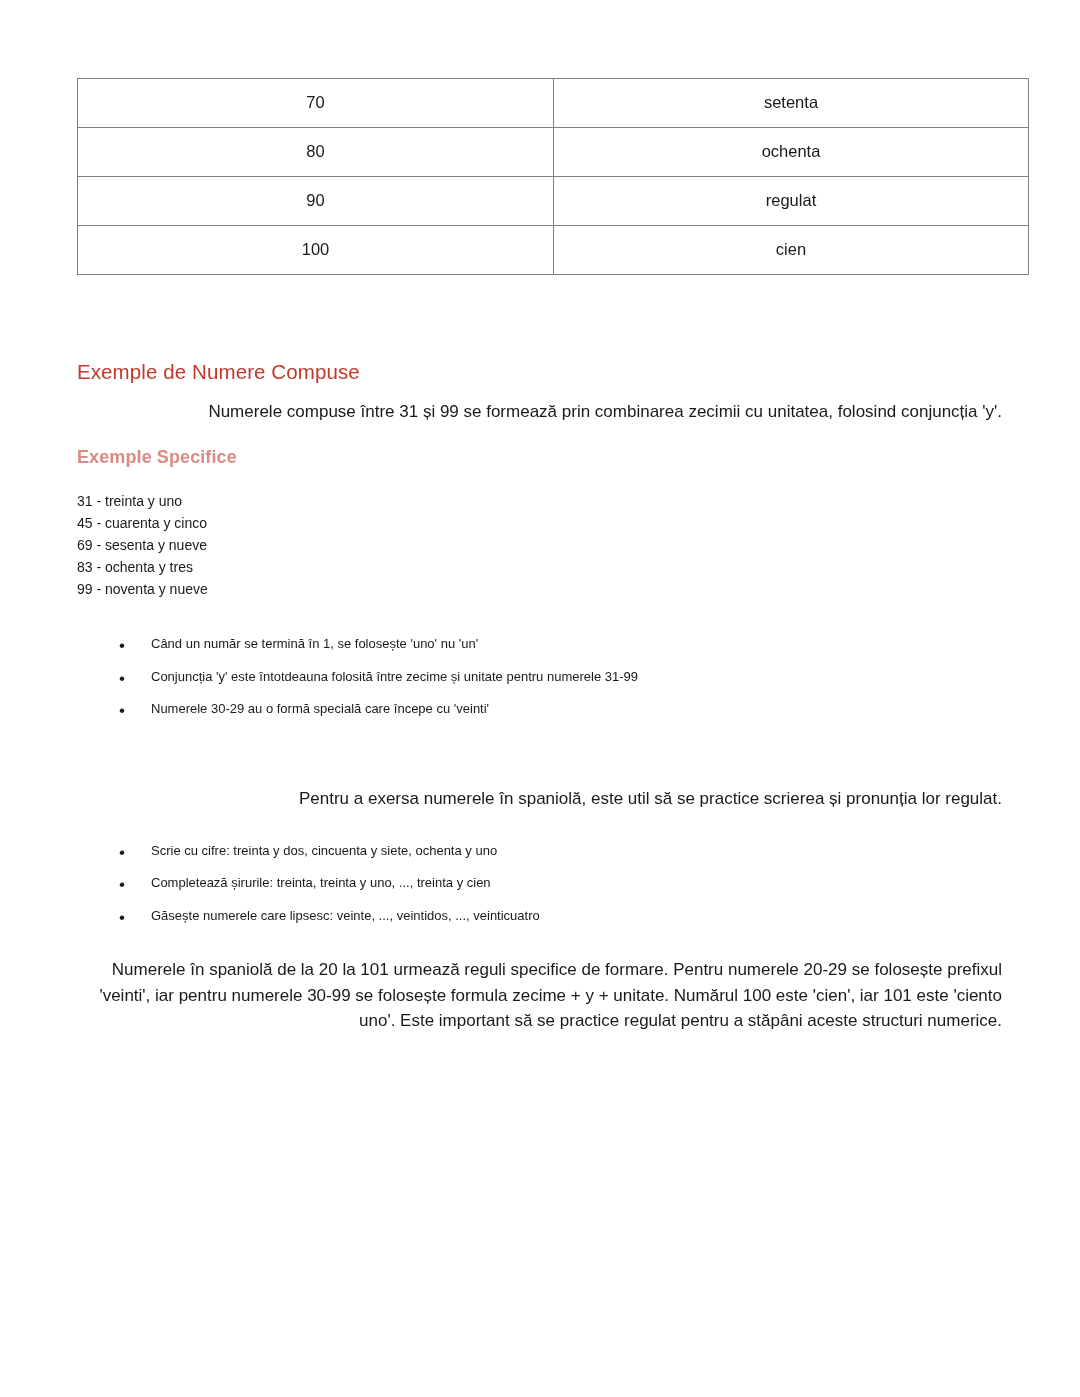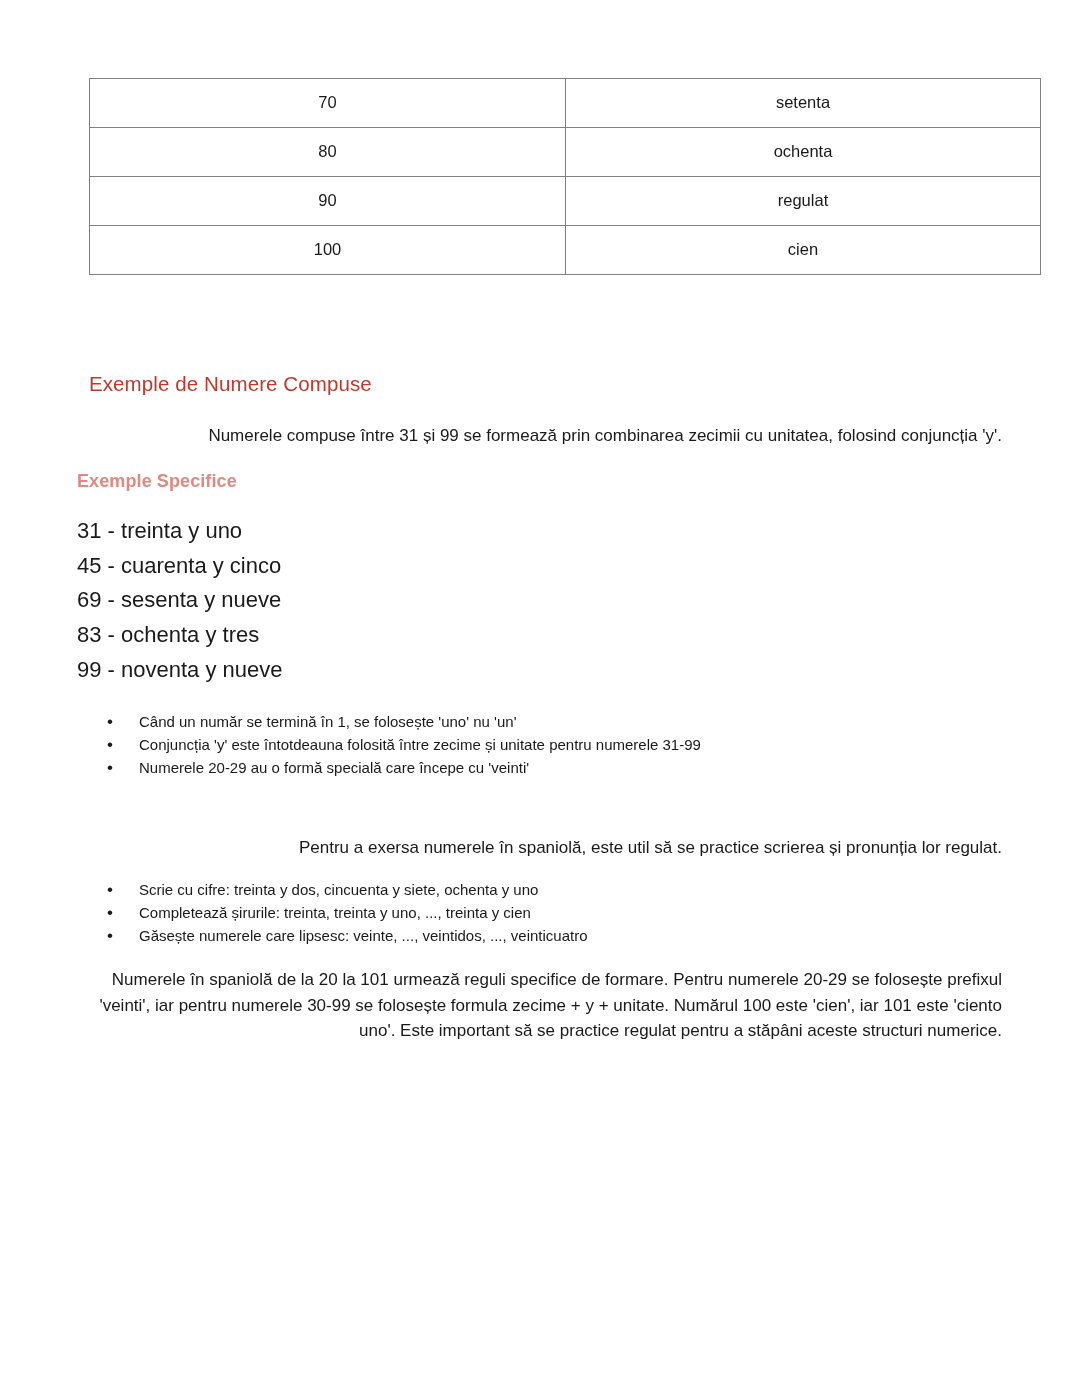"70" .num-table { margin: 0 0 0 12px -> 0 0 0 0 }
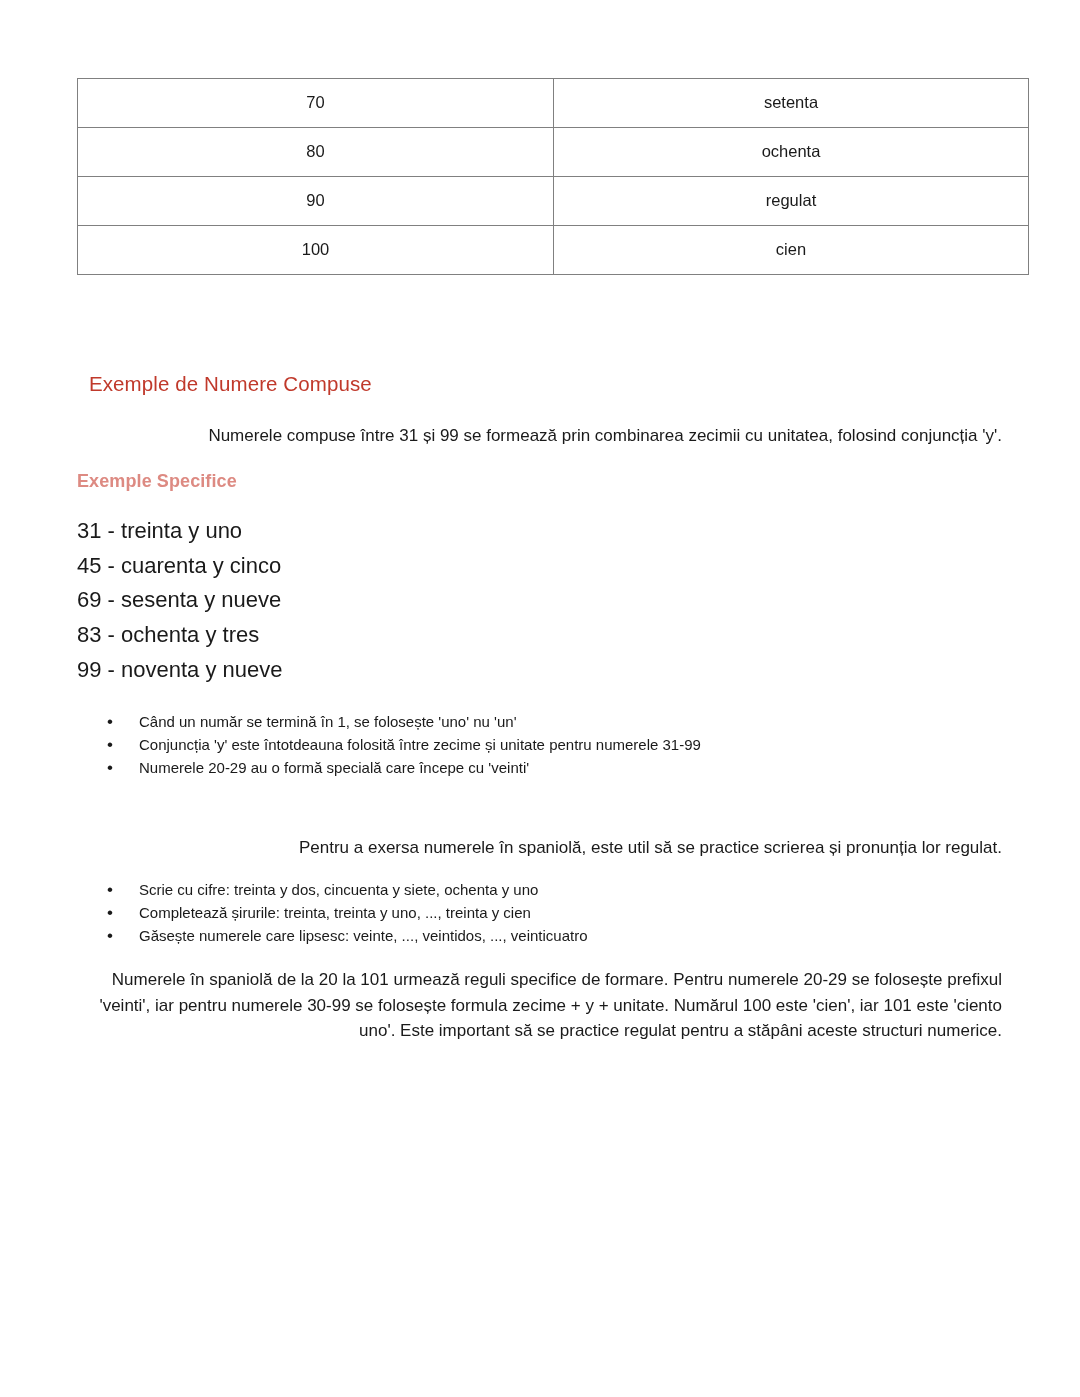"Exemple de Numere Compuse" h2.sec-title { margin: 12px -> 0 }
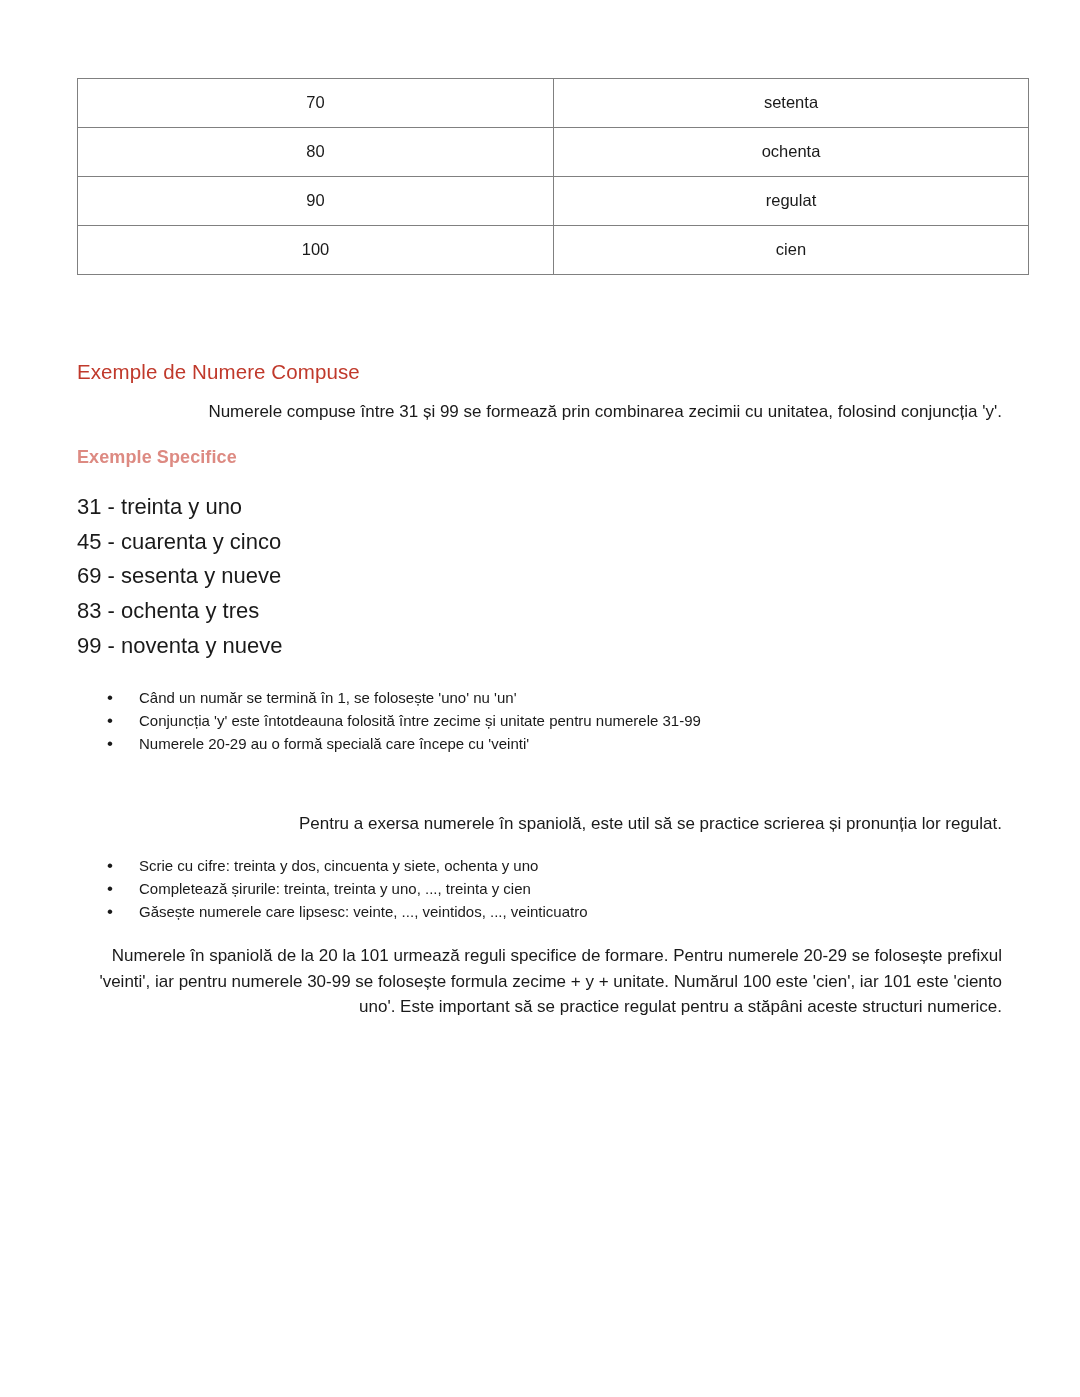"31 - treinta y uno" .plain-lines { font-size: 22px -> 14px }
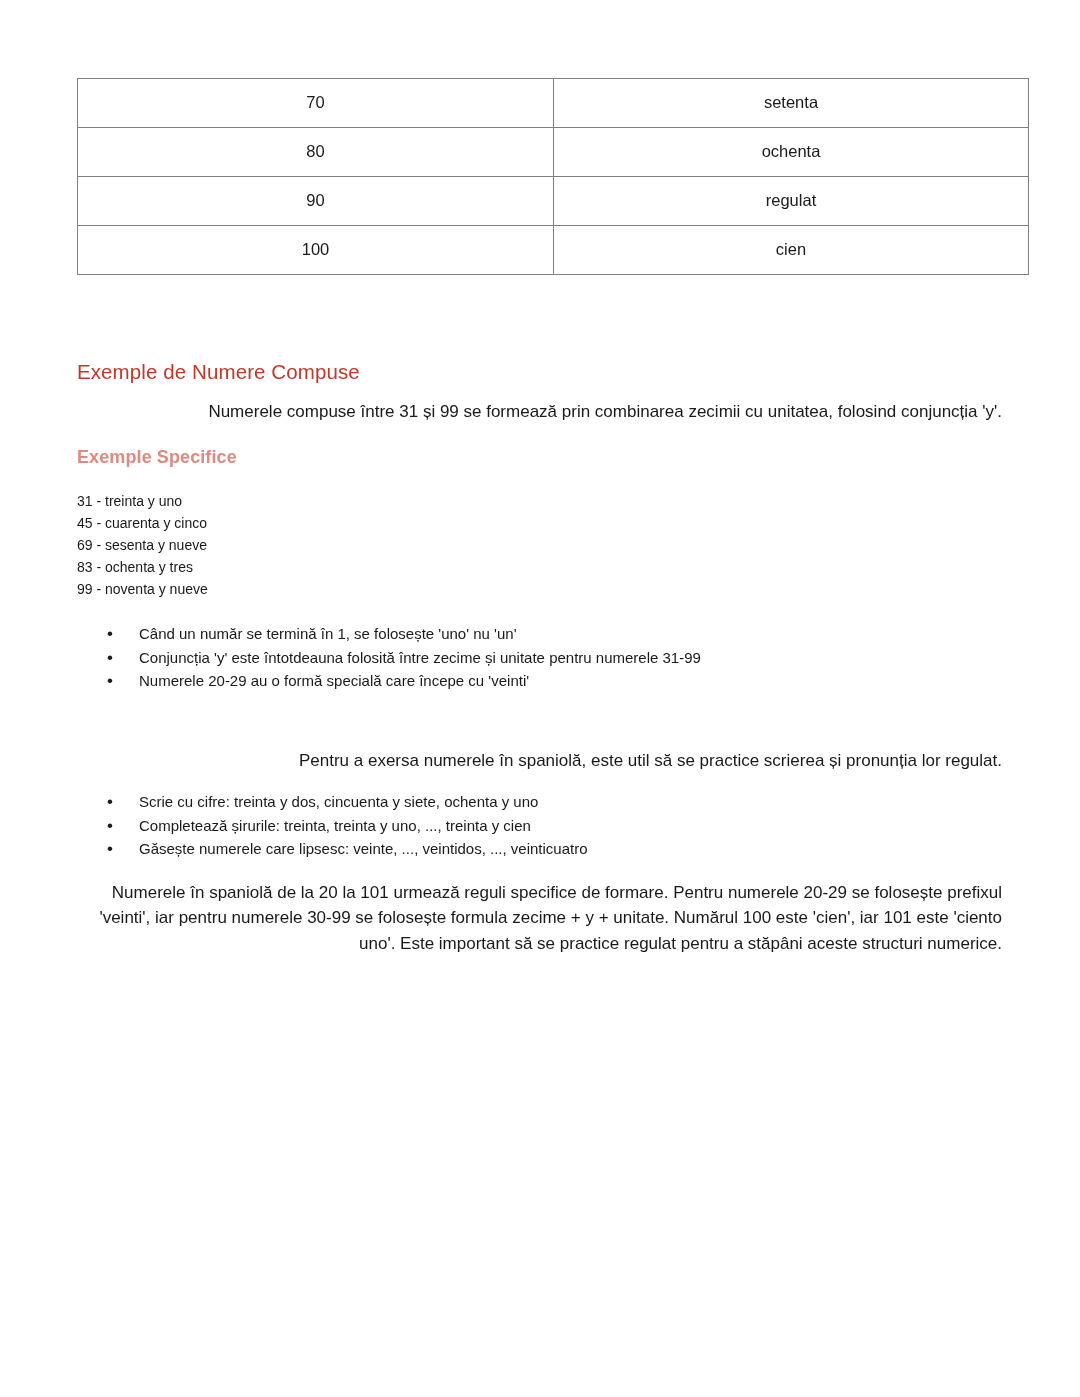"Când un număr se termină" ul.bullets li { font-size: 15px -> 13px; margin: 0 -> 12px }
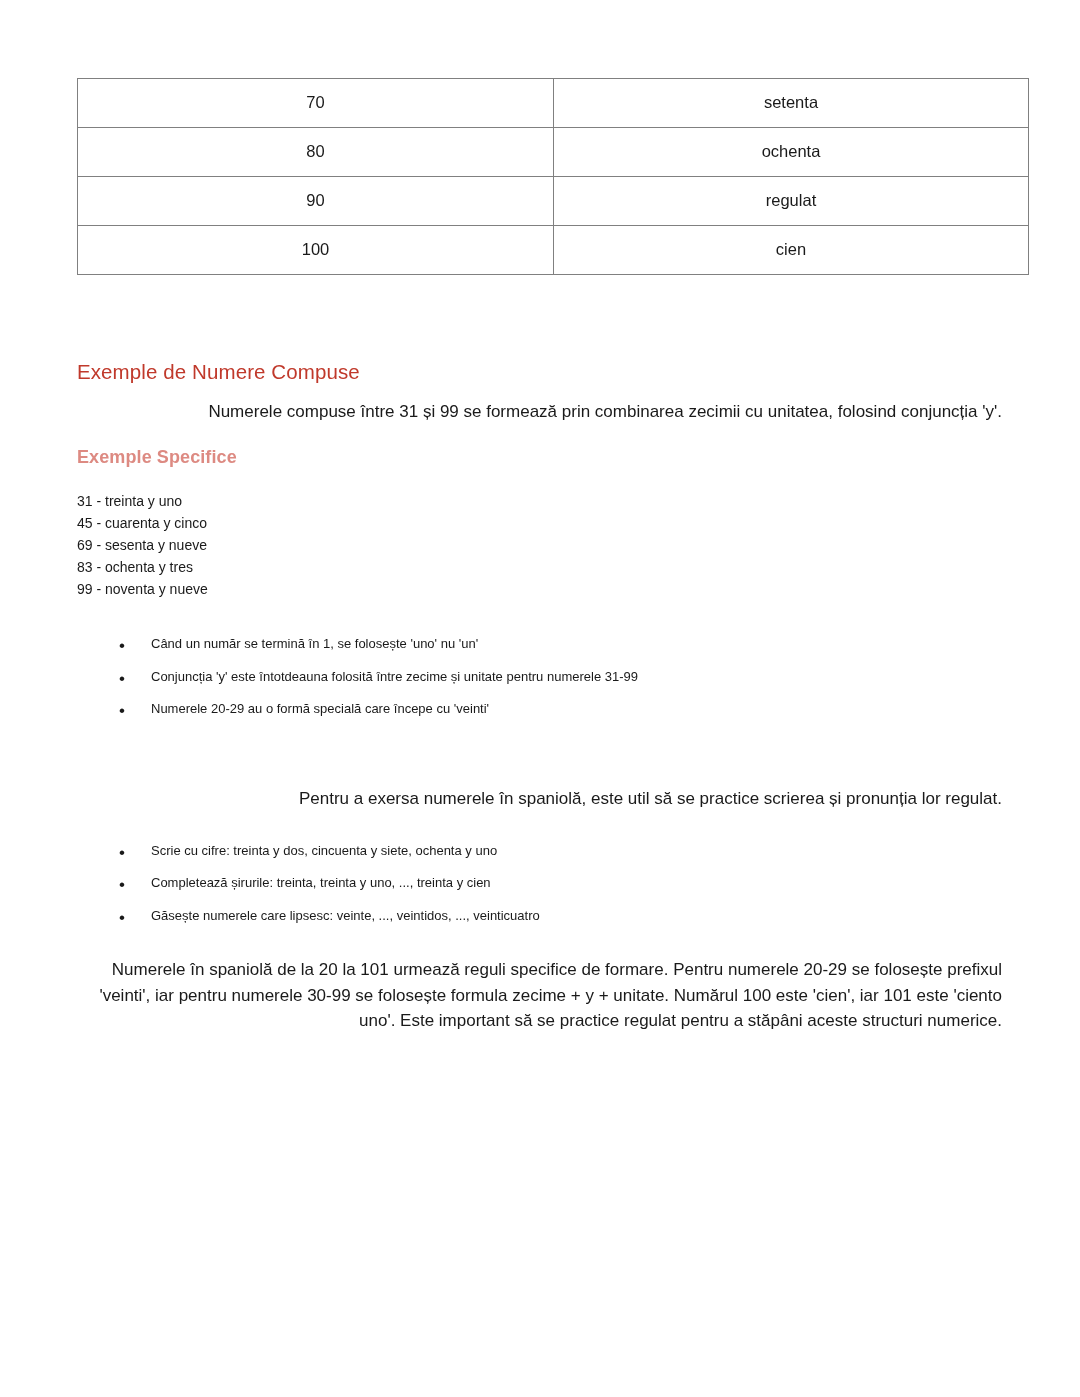"Numerele 20-29 au o formă" li { text: 20-29 -> 30-29 }
